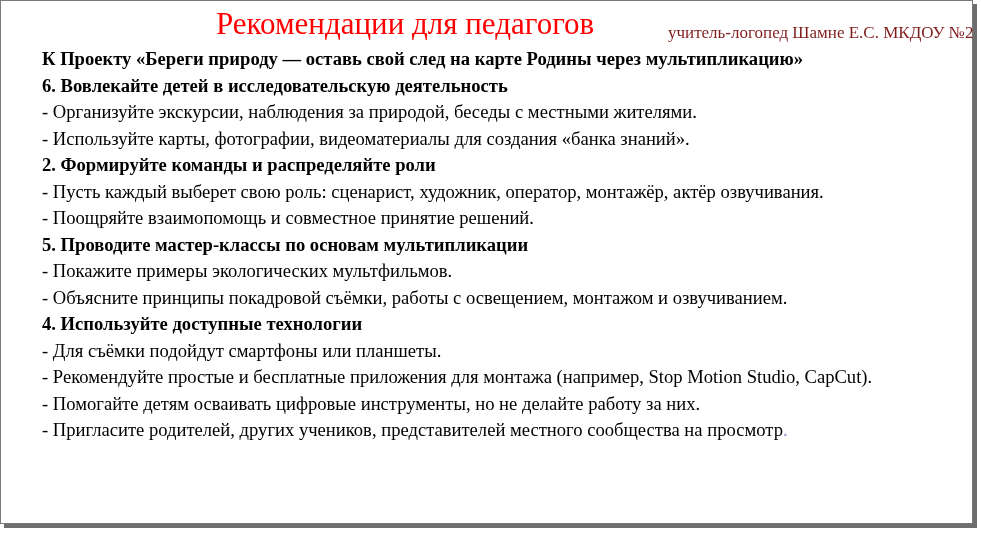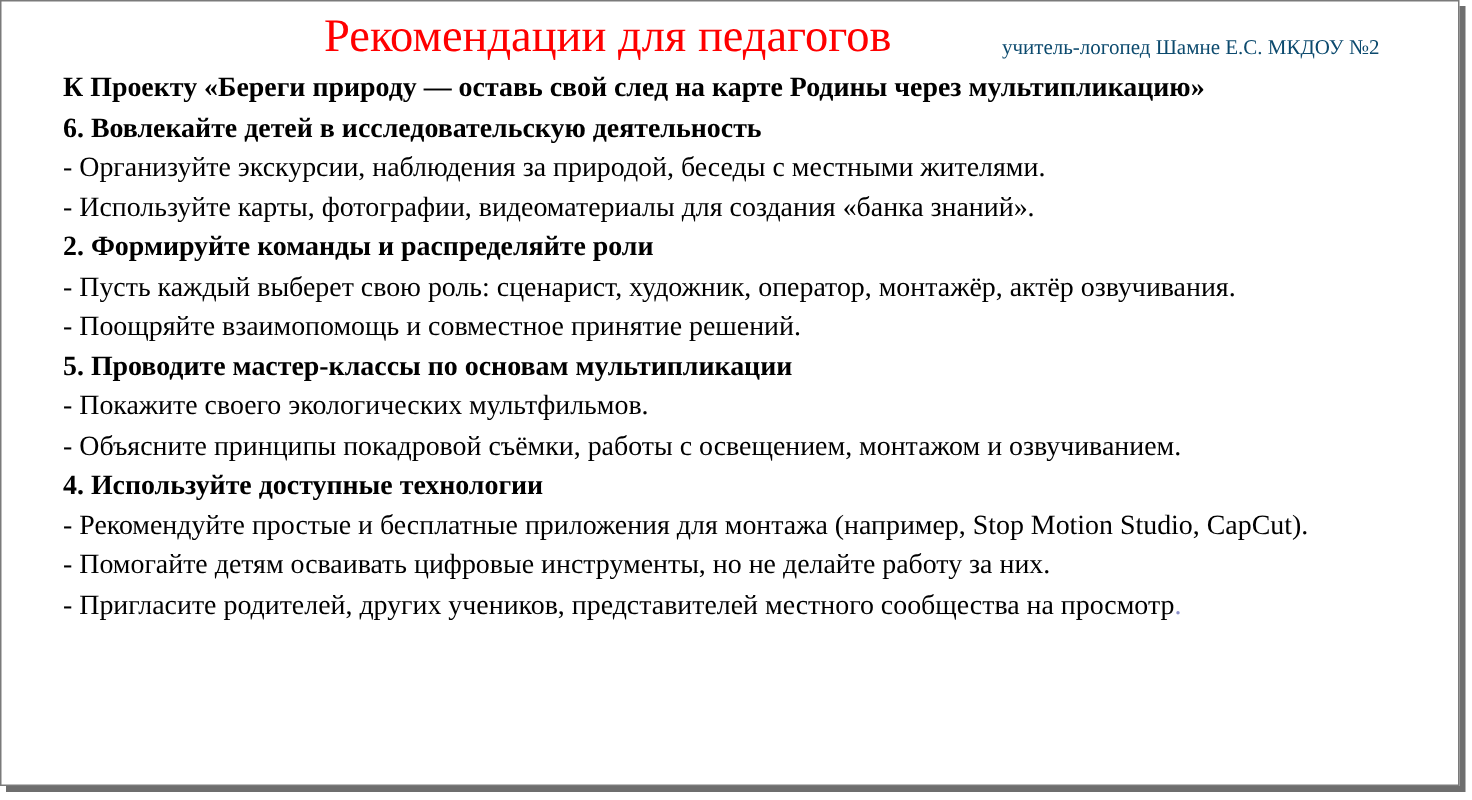"учитель-логопед Шамне Е.С. МКДОУ №2" .author { color: #0c4a6e -> #7f1d1d; font-size: 14px -> 17px }
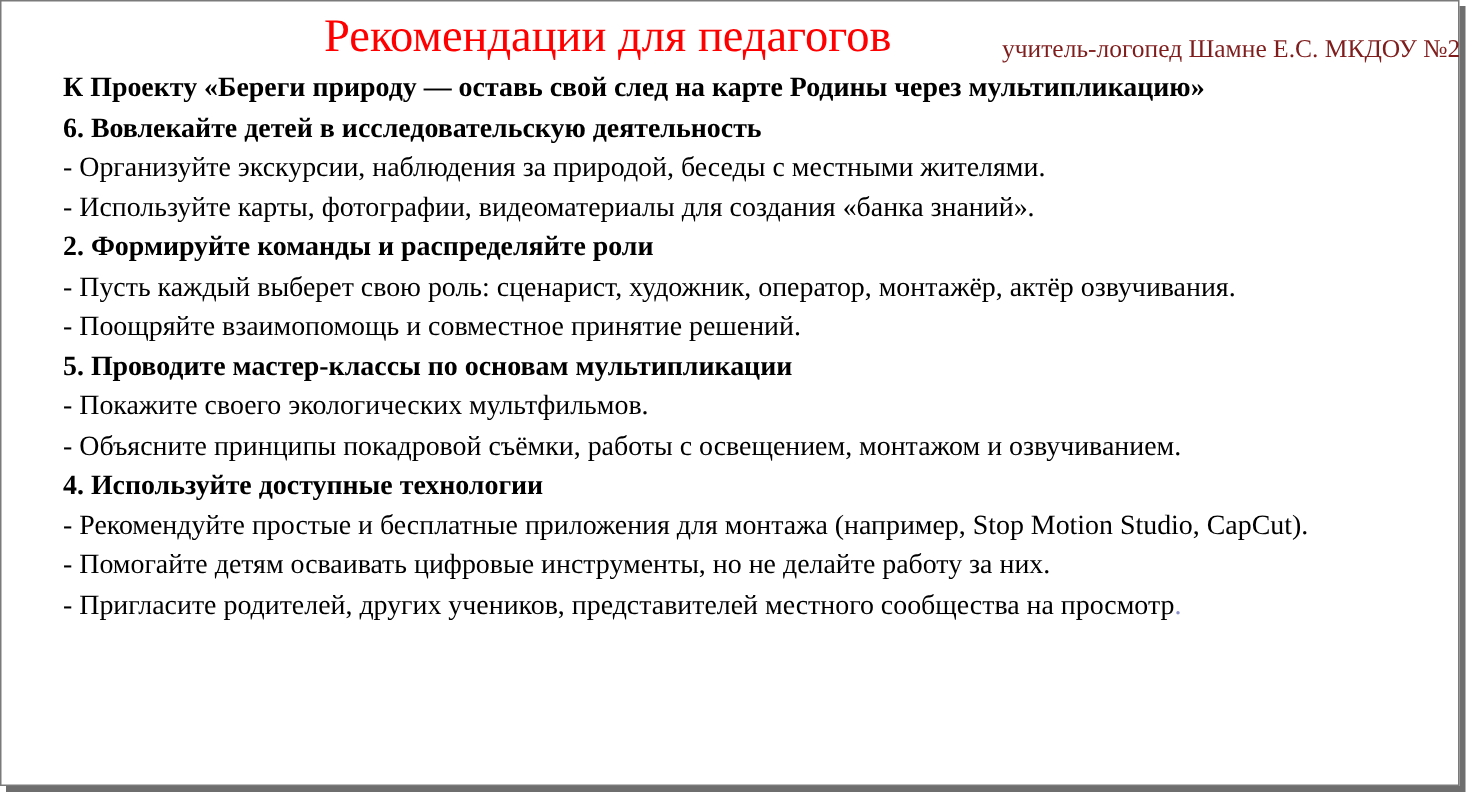"- Покажите своего экологических" div.line { text: своего -> примеры }
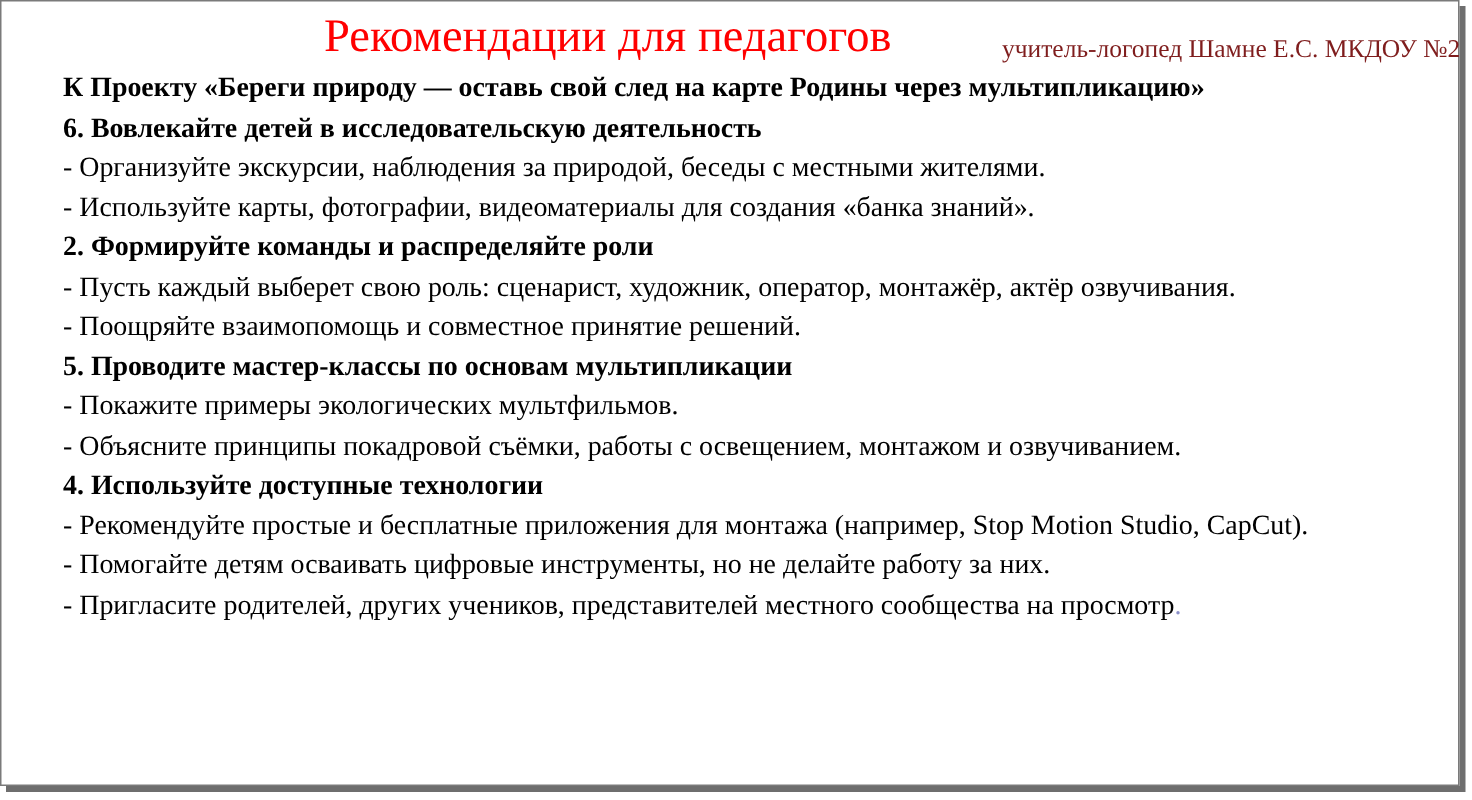"- Для съёмки подойдут смартфоны" div.line { html: none -> <div>- Для съёмки подойдут смартфоны или планшеты.</div> }
